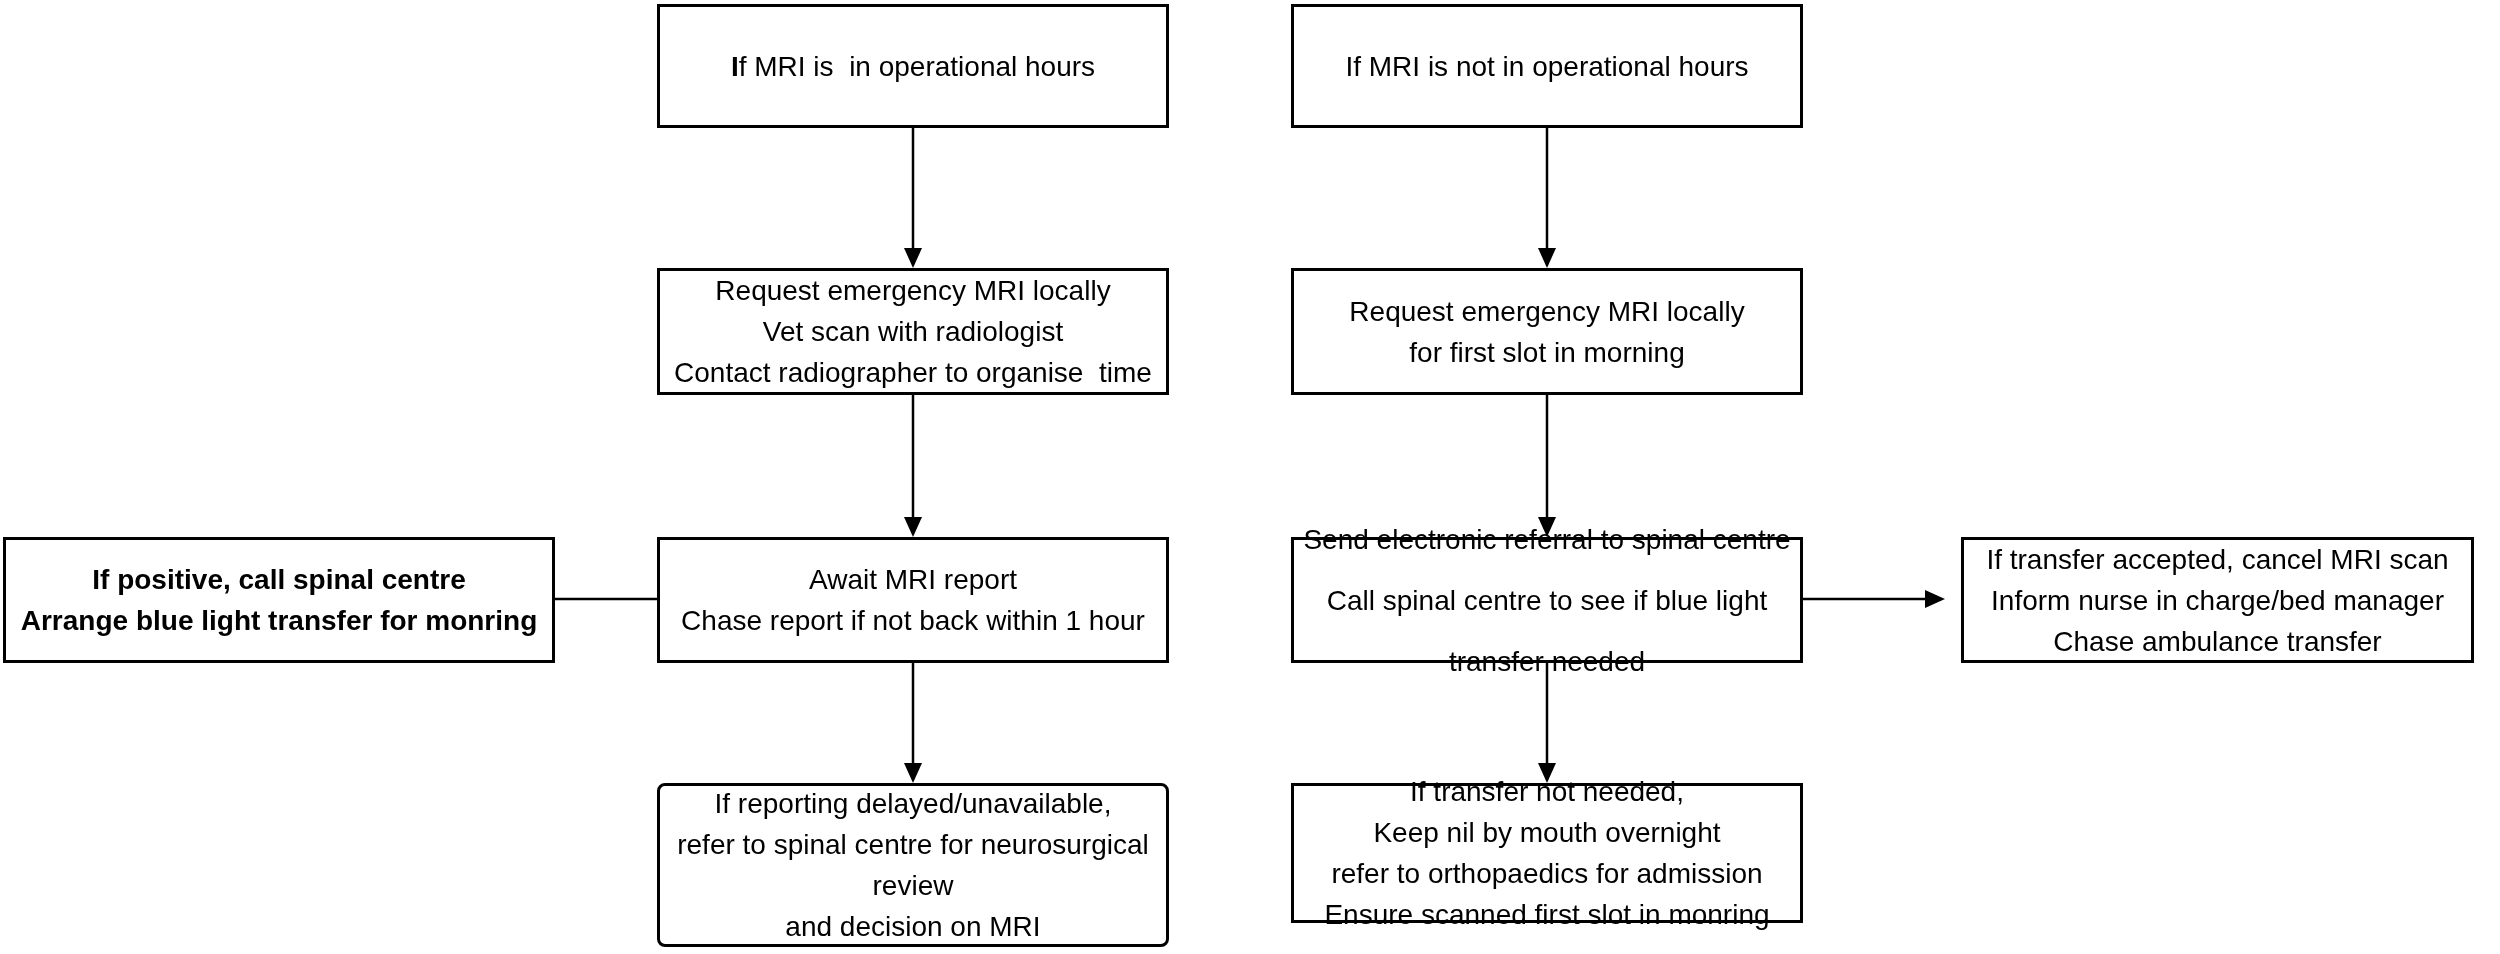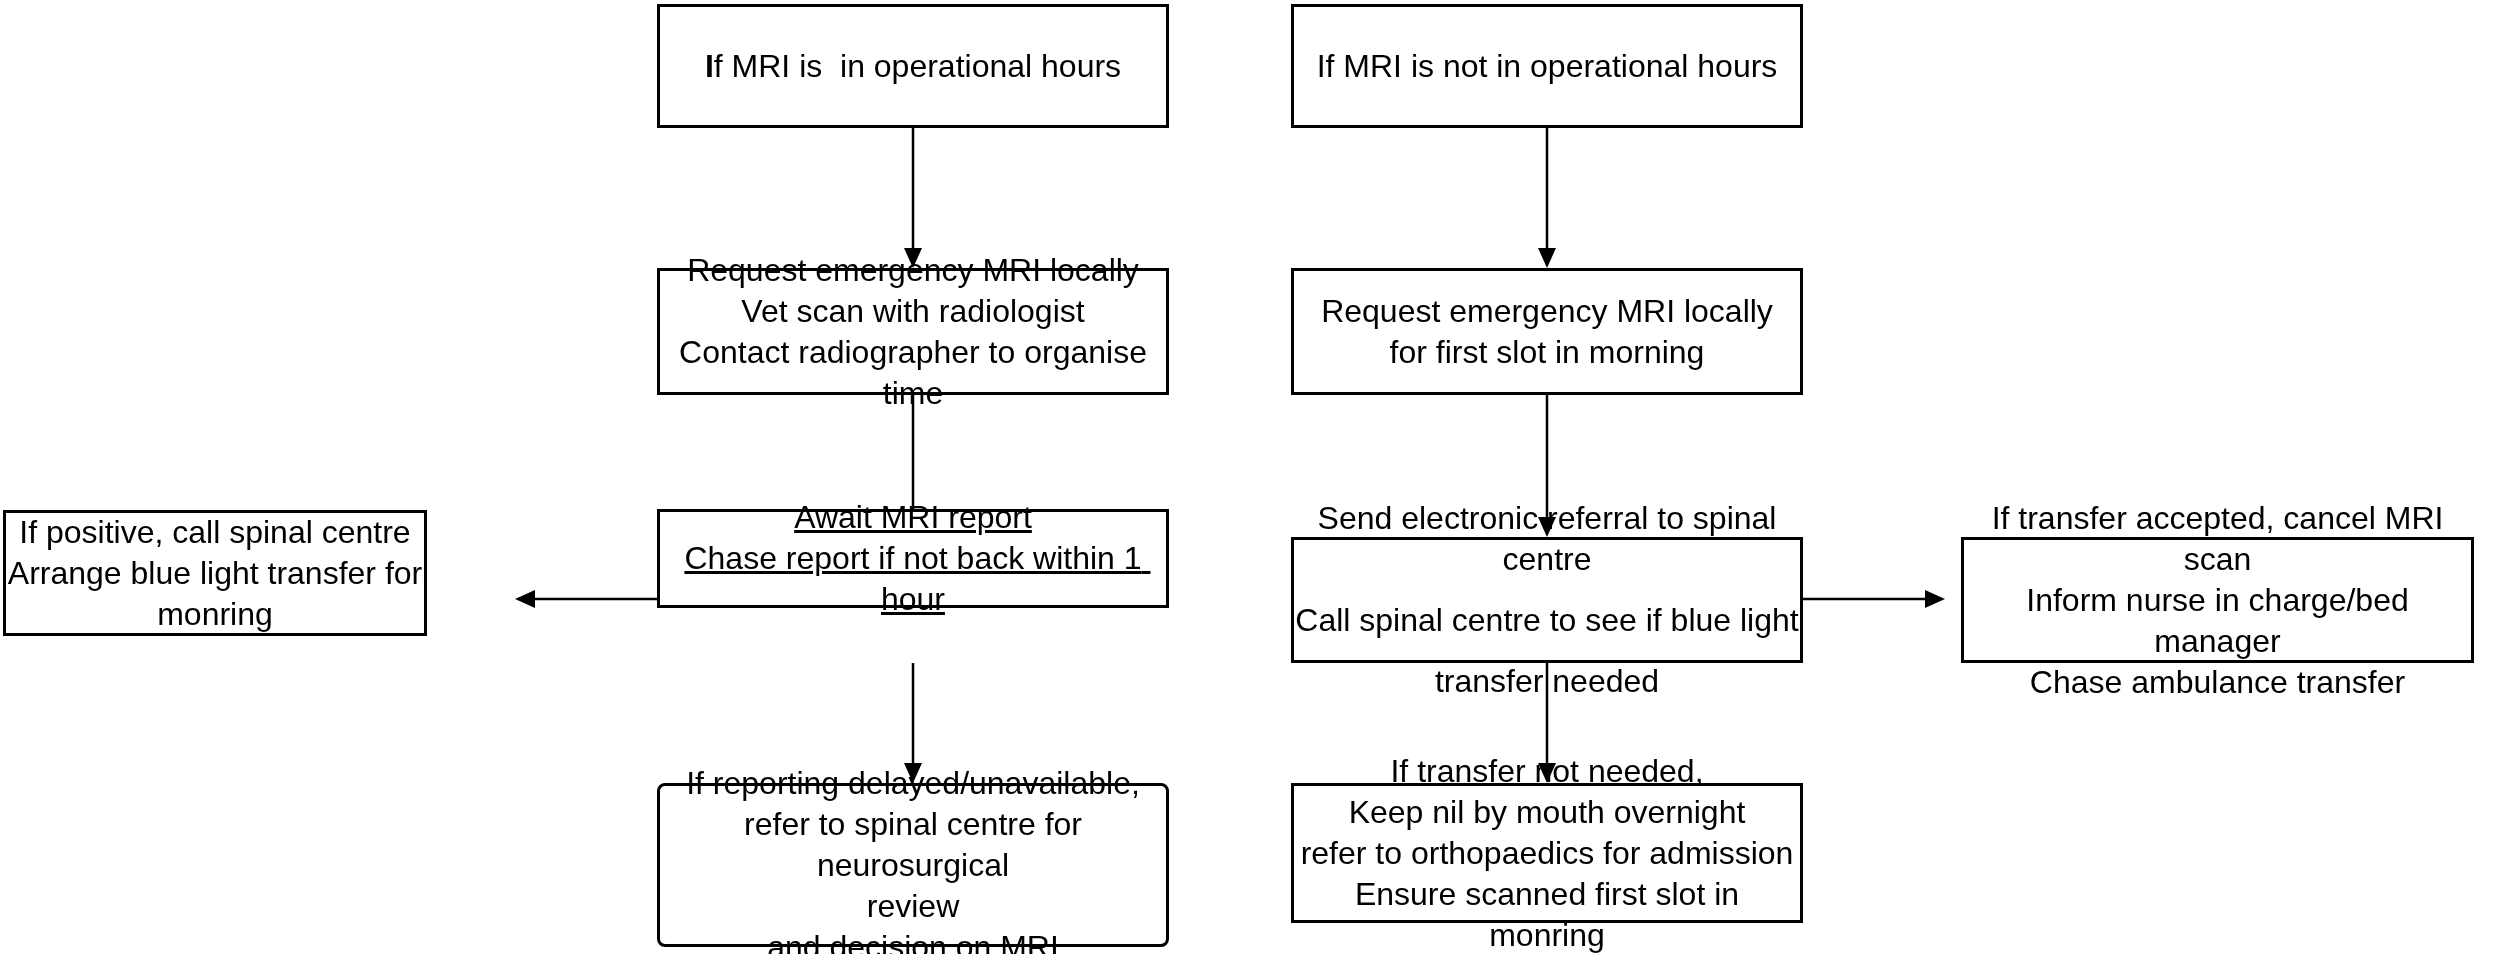"If MRI is in operational" .node { font-size: 32px -> 28px }
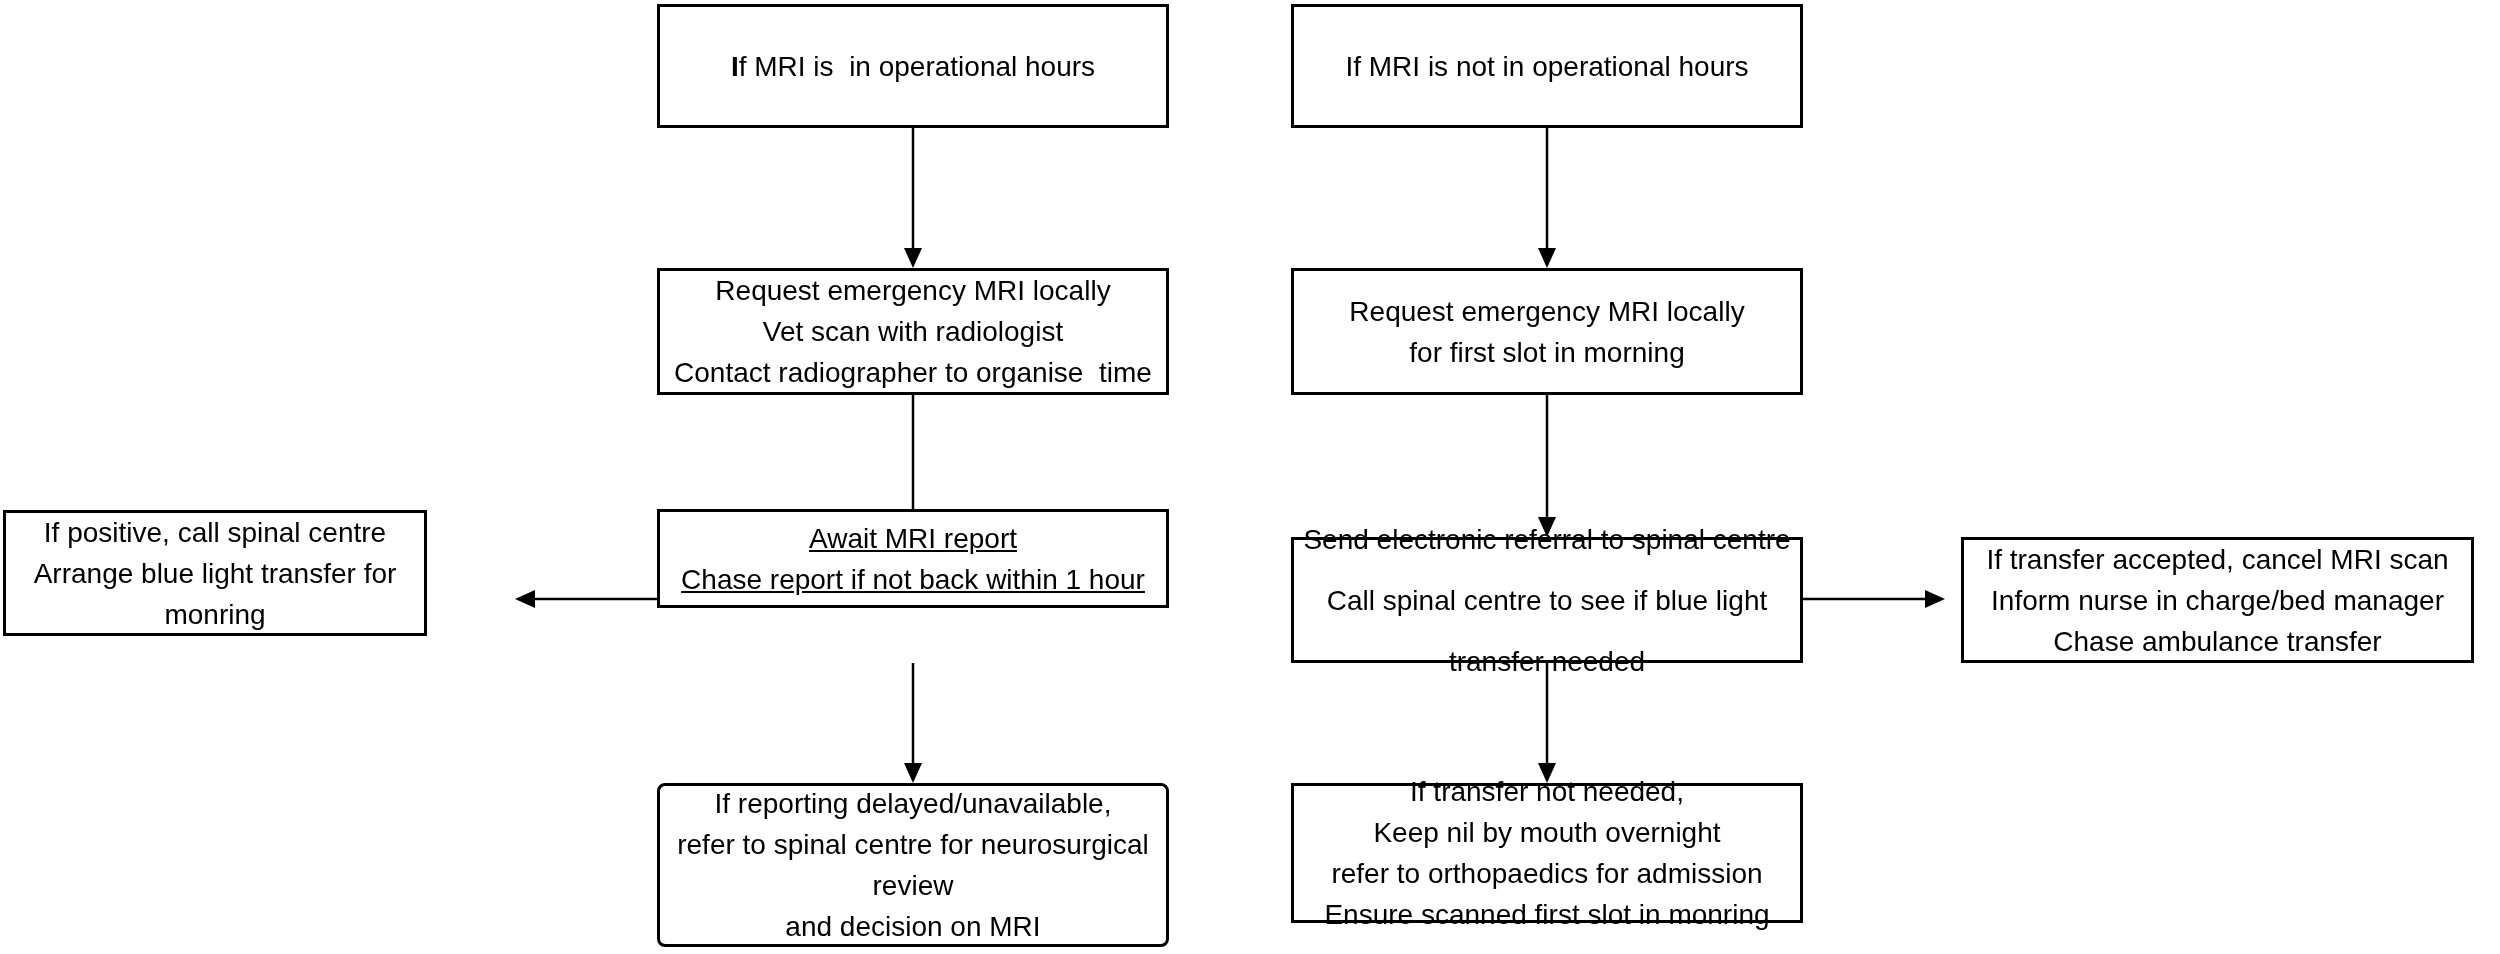"If positive, call spinal centre" .b5 { font-weight: none -> bold; top: 510px -> 537px; width: 424px -> 552px }
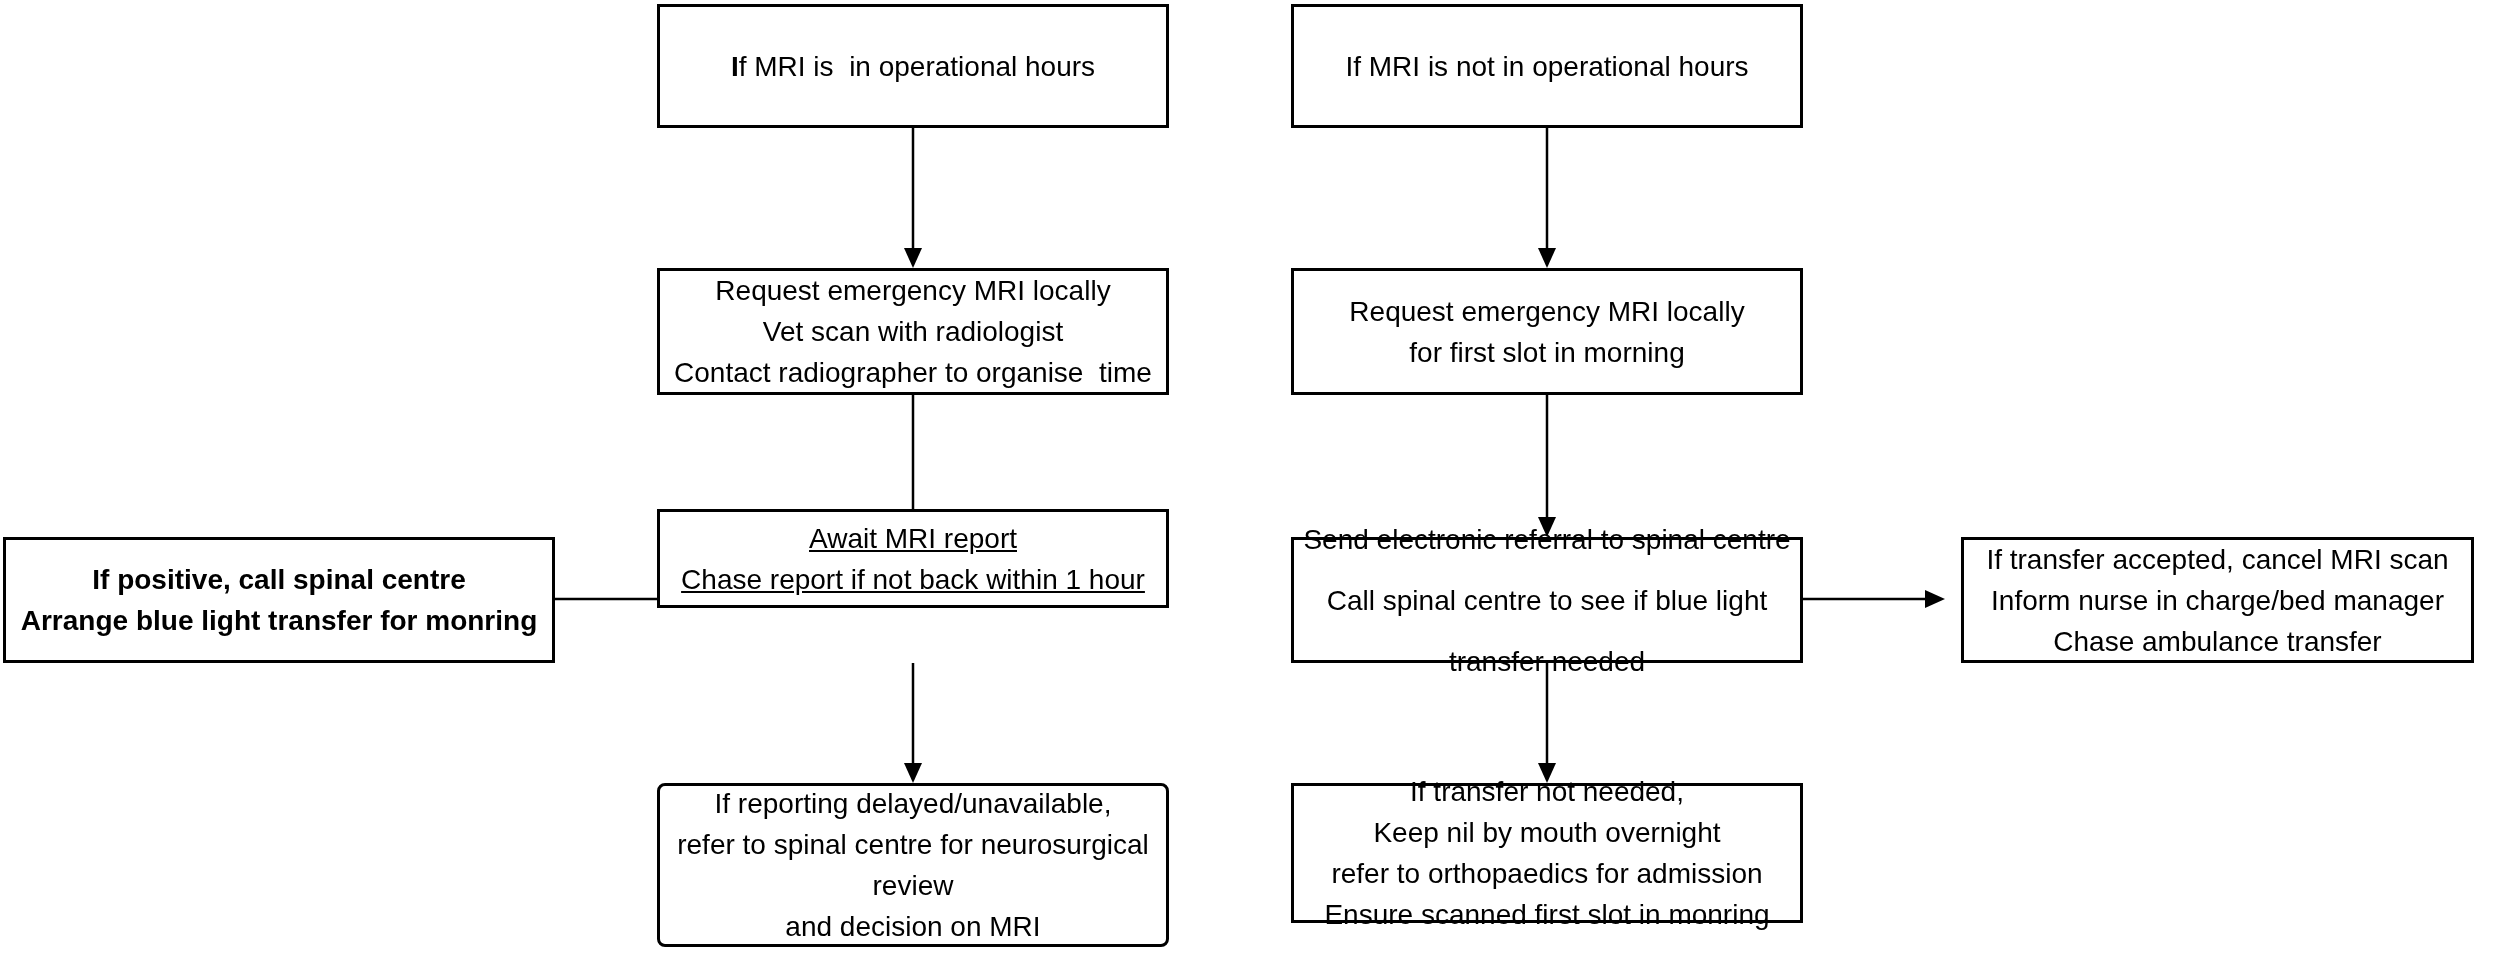"Await MRI report" .b6 { height: 99px -> 126px; text-decoration: underline -> none; top: 509px -> 537px }
